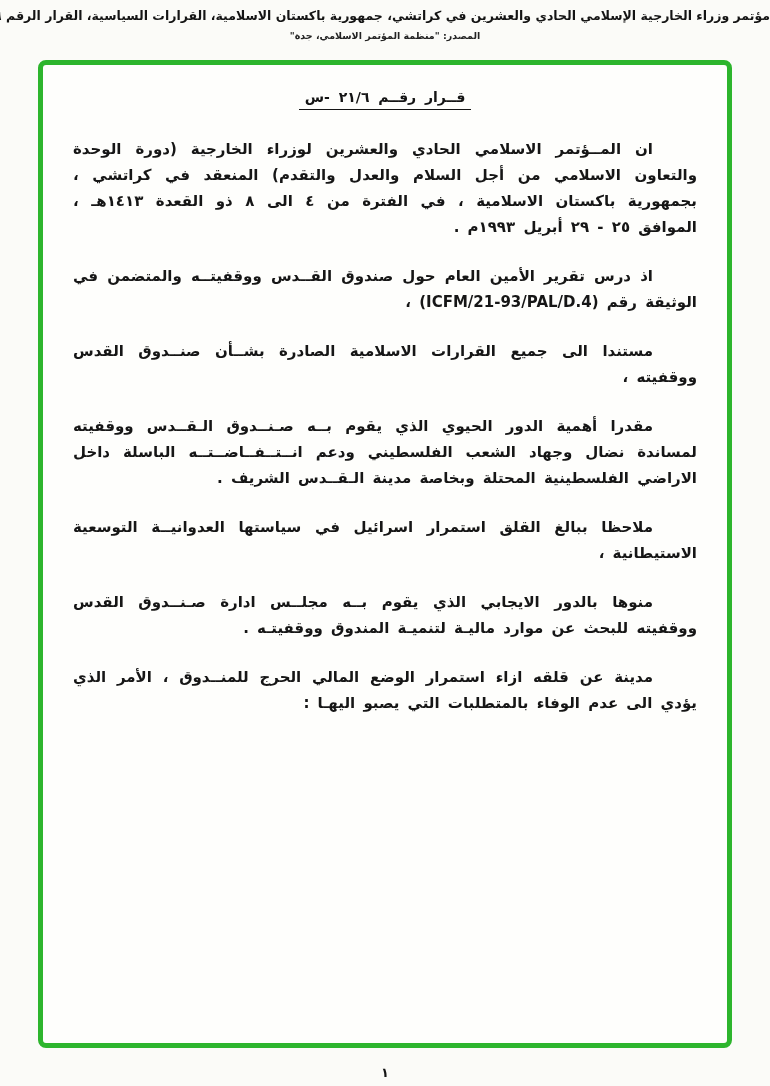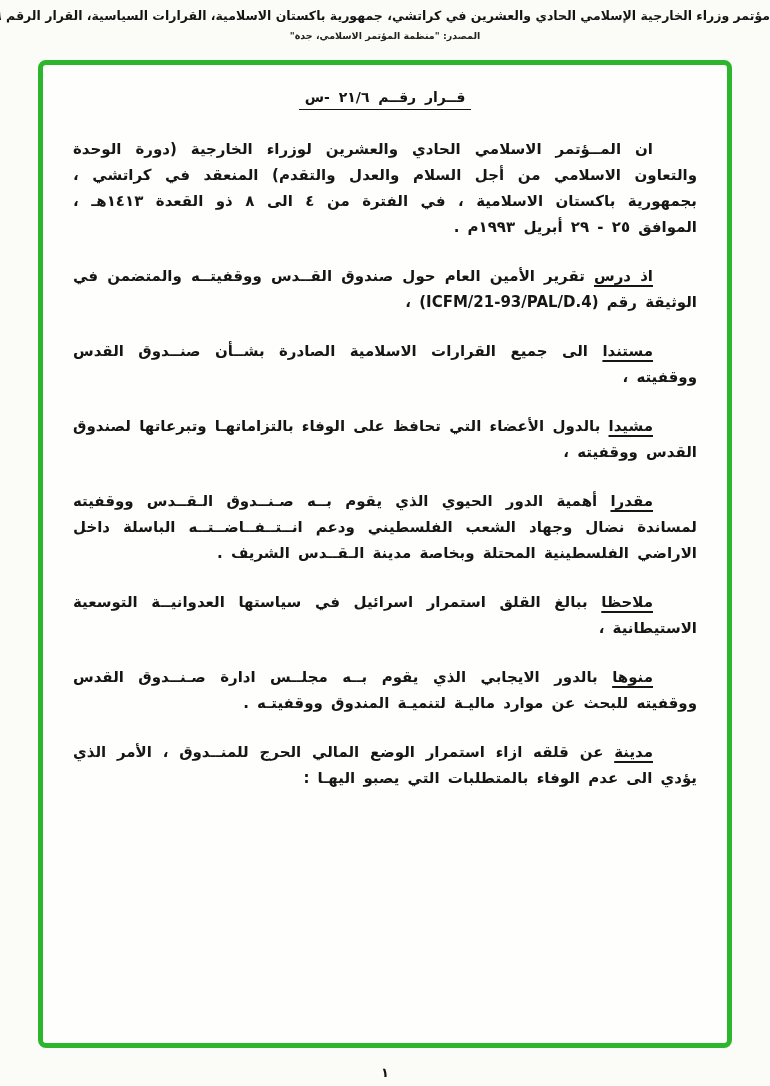"اذ درس" .lead { text-decoration: underline -> none }
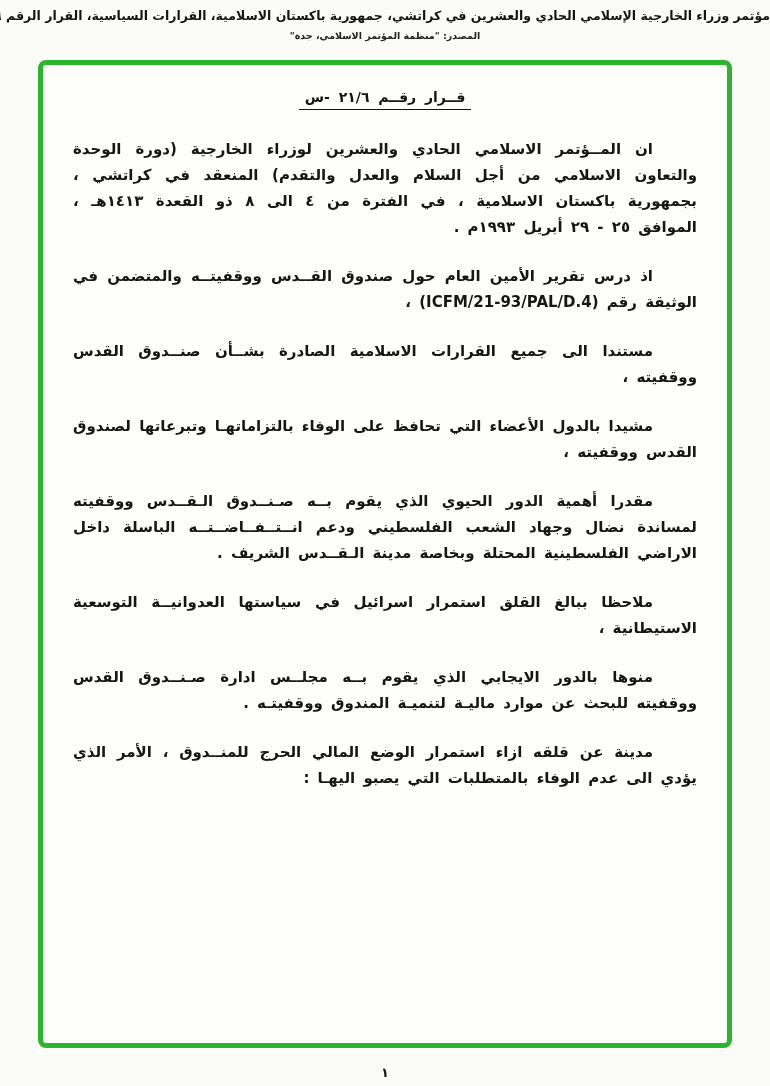"مشيدا بالدول الأعضاء التي تحافظ" p.para { html: <p><span>مشيدا</span> <span>بالدول الأعضاء التي تحافظ على الوفاء بالتزاماتهـا وتبرعاتها لصندوق القدس ووقفيته ،</span></p> -> none }
